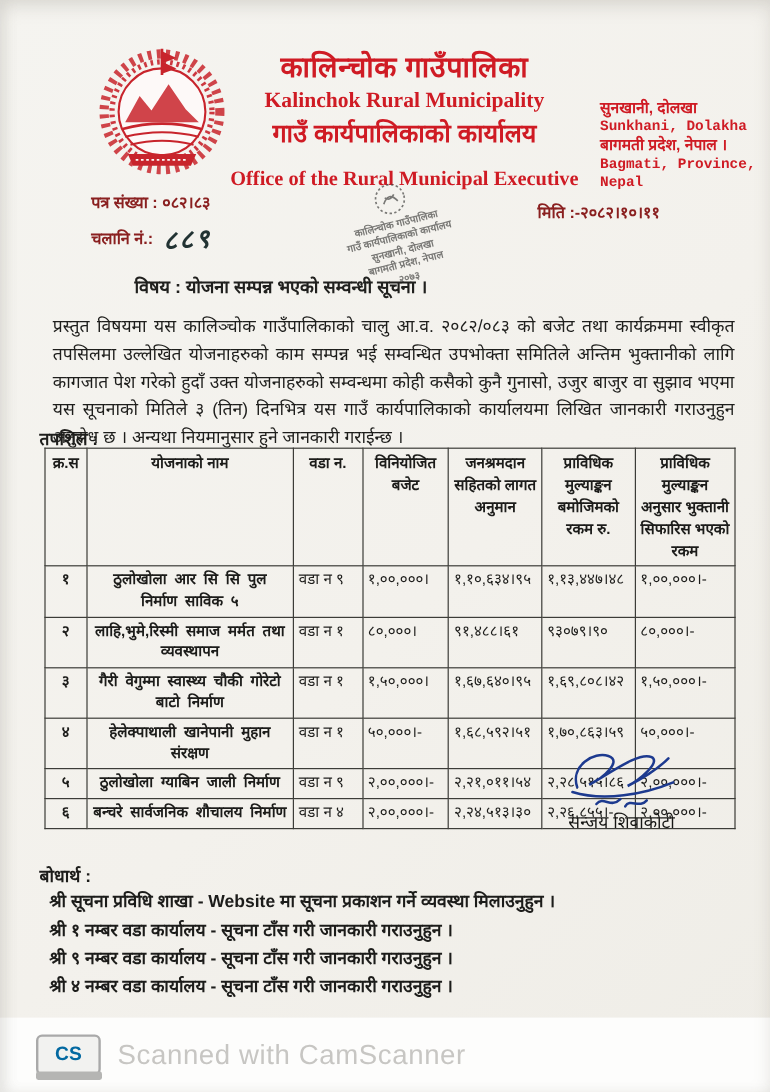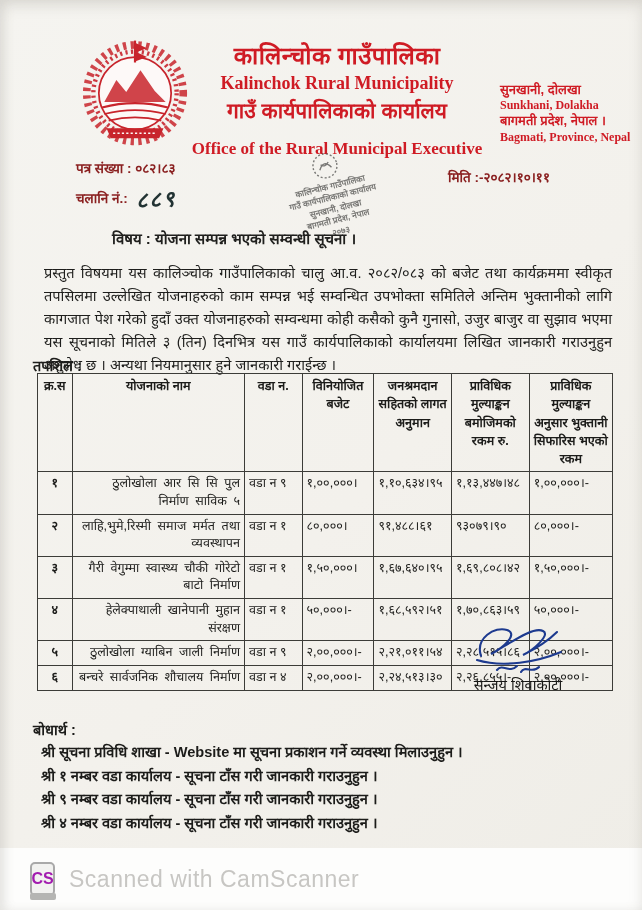"Sunkhani, Dolakha" .hr-en { font-family: Liberation Serif, serif -> Liberation Mono, monospace }
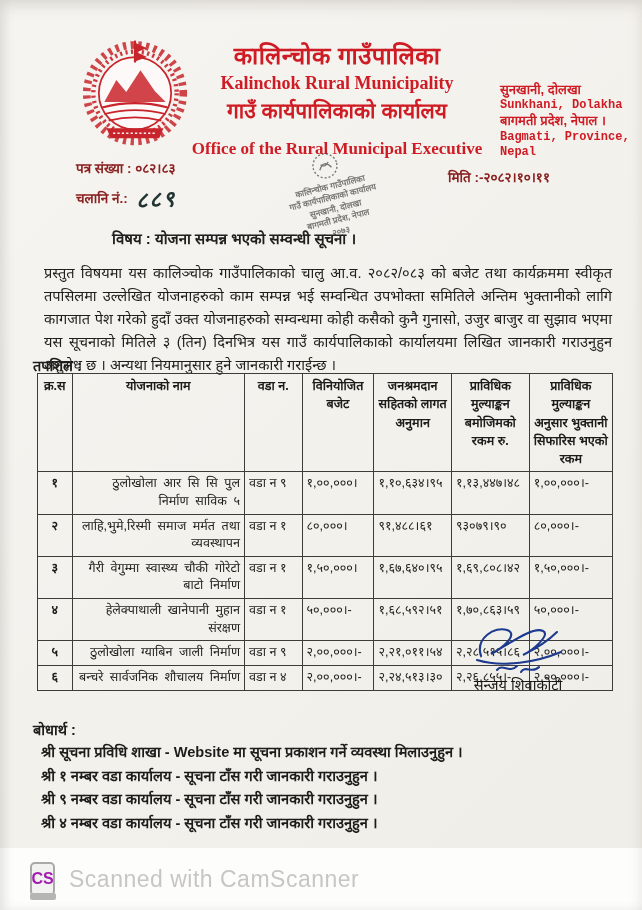"ठुलोखोला आर सि सि पुल" td.c-name { font-weight: 400 -> 700; text-align: right -> center }
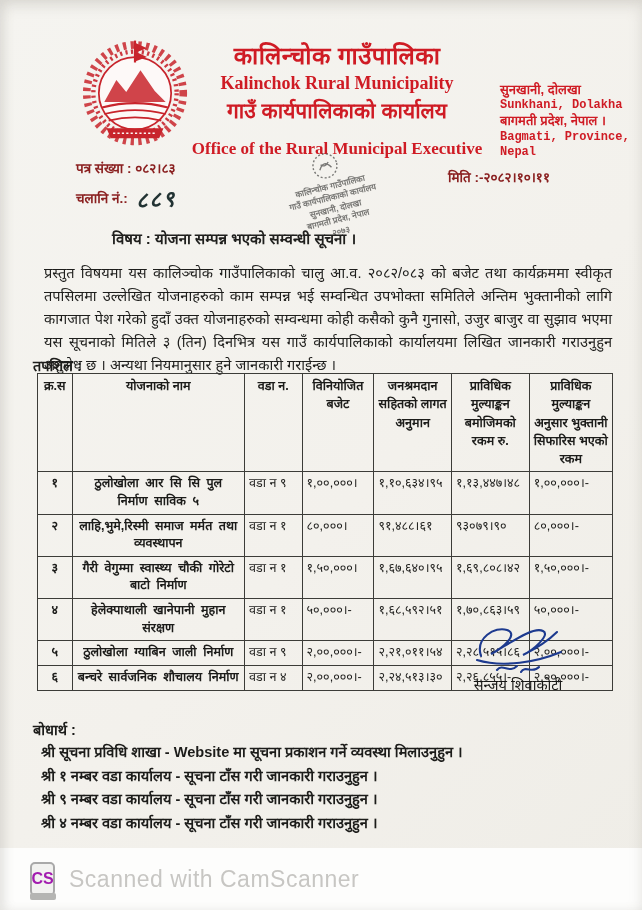"CS" .cs-badge { color: #a21caf -> #0369a1; width: 25px -> 54px }
